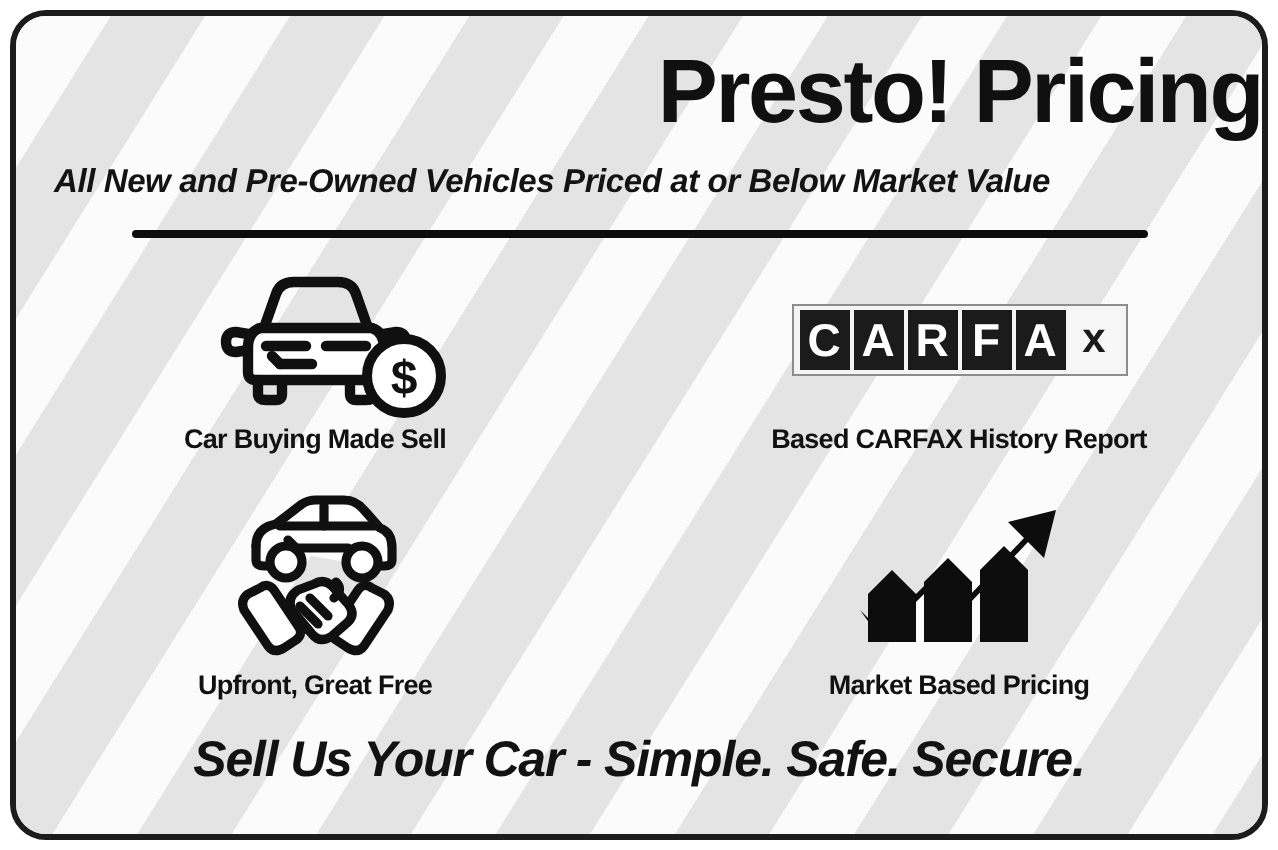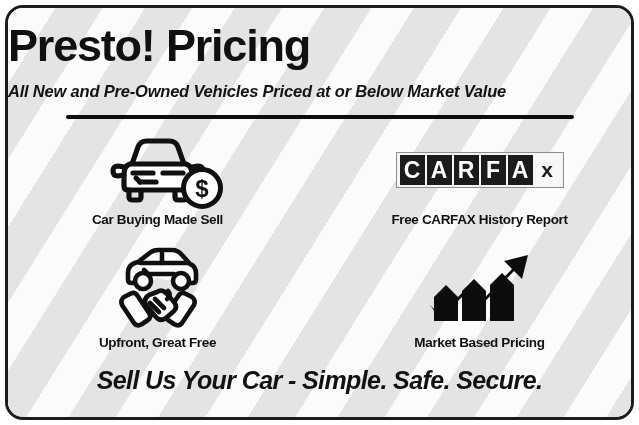"Presto! Pricing" .title { text-align: left -> right }
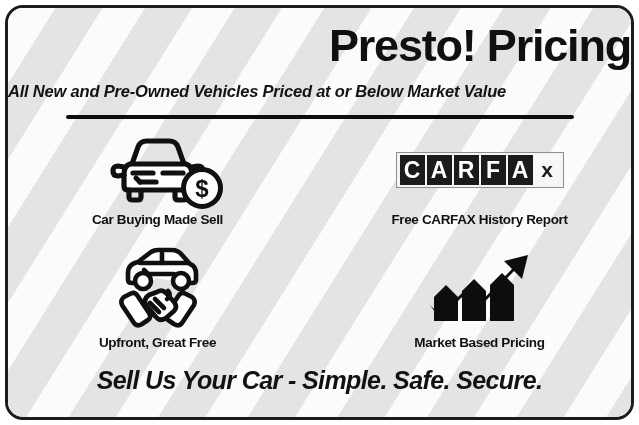"All New and Pre-Owned Vehicles" .subtitle { padding-left: none -> 19px }
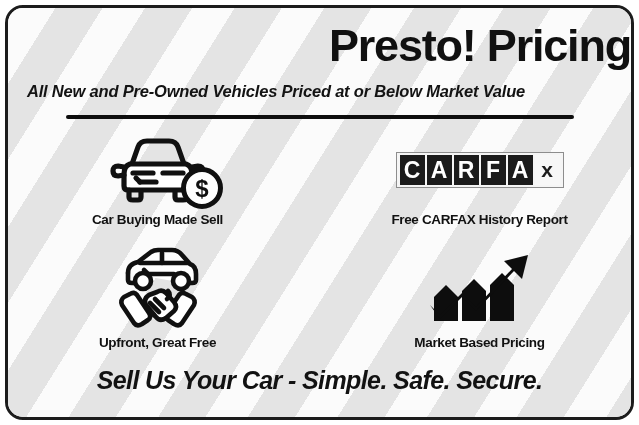"Free CARFAX History Report" div.cell-label { text: Free -> Based }
